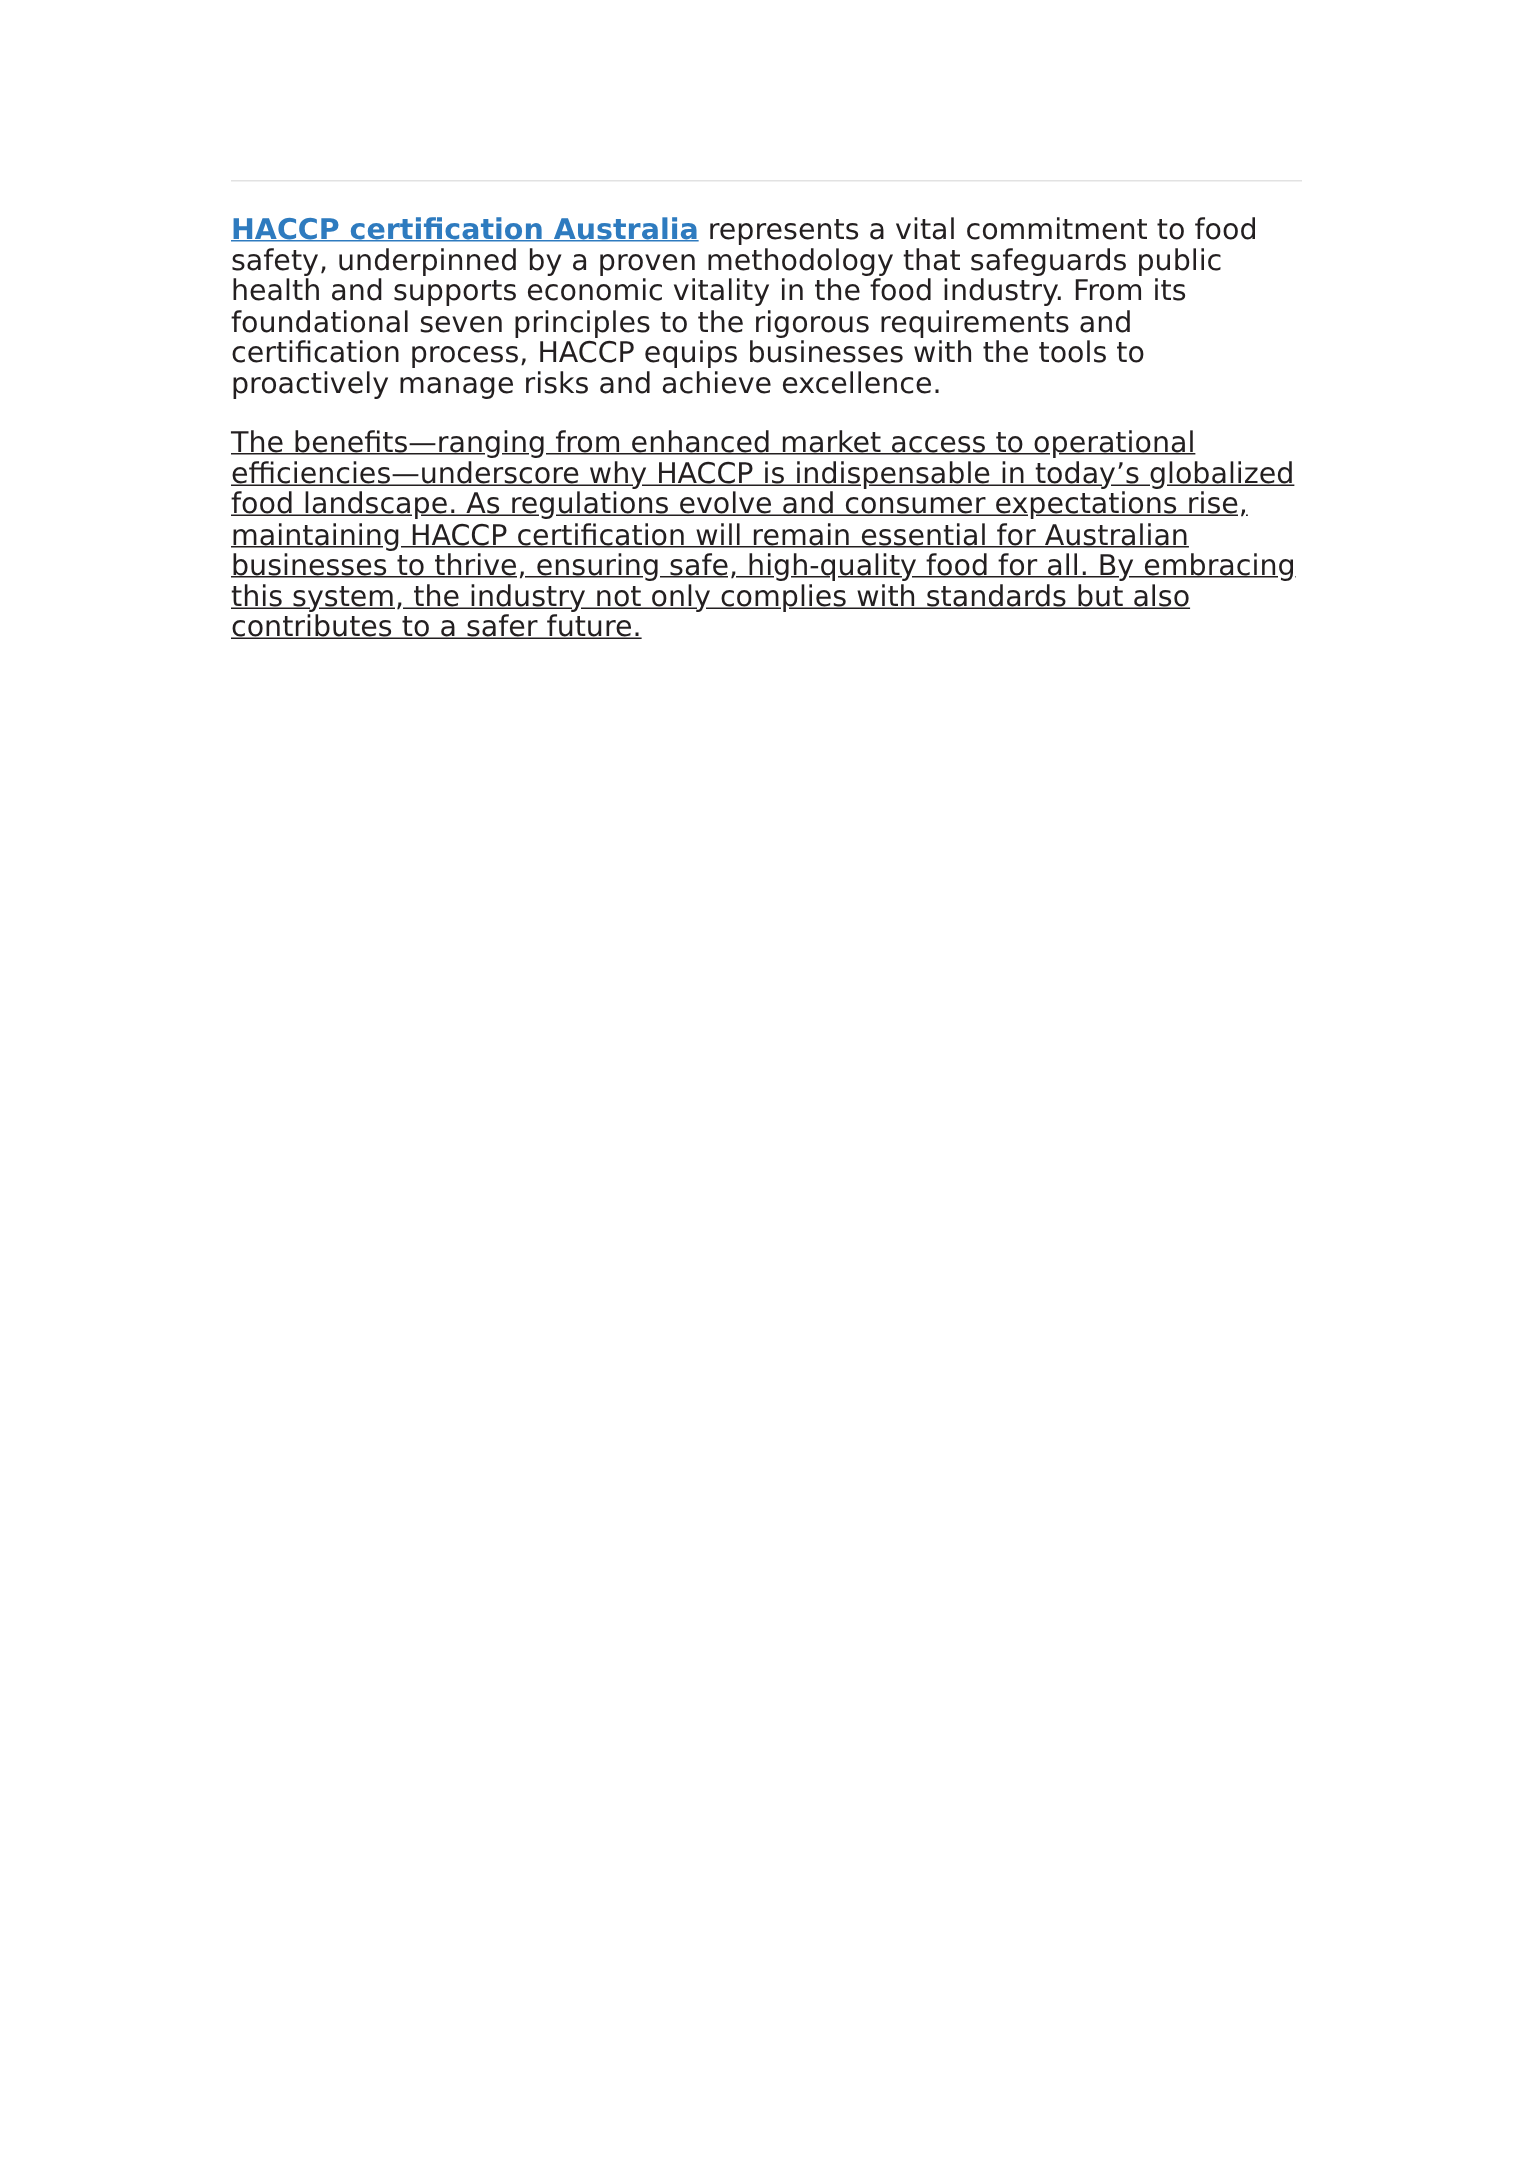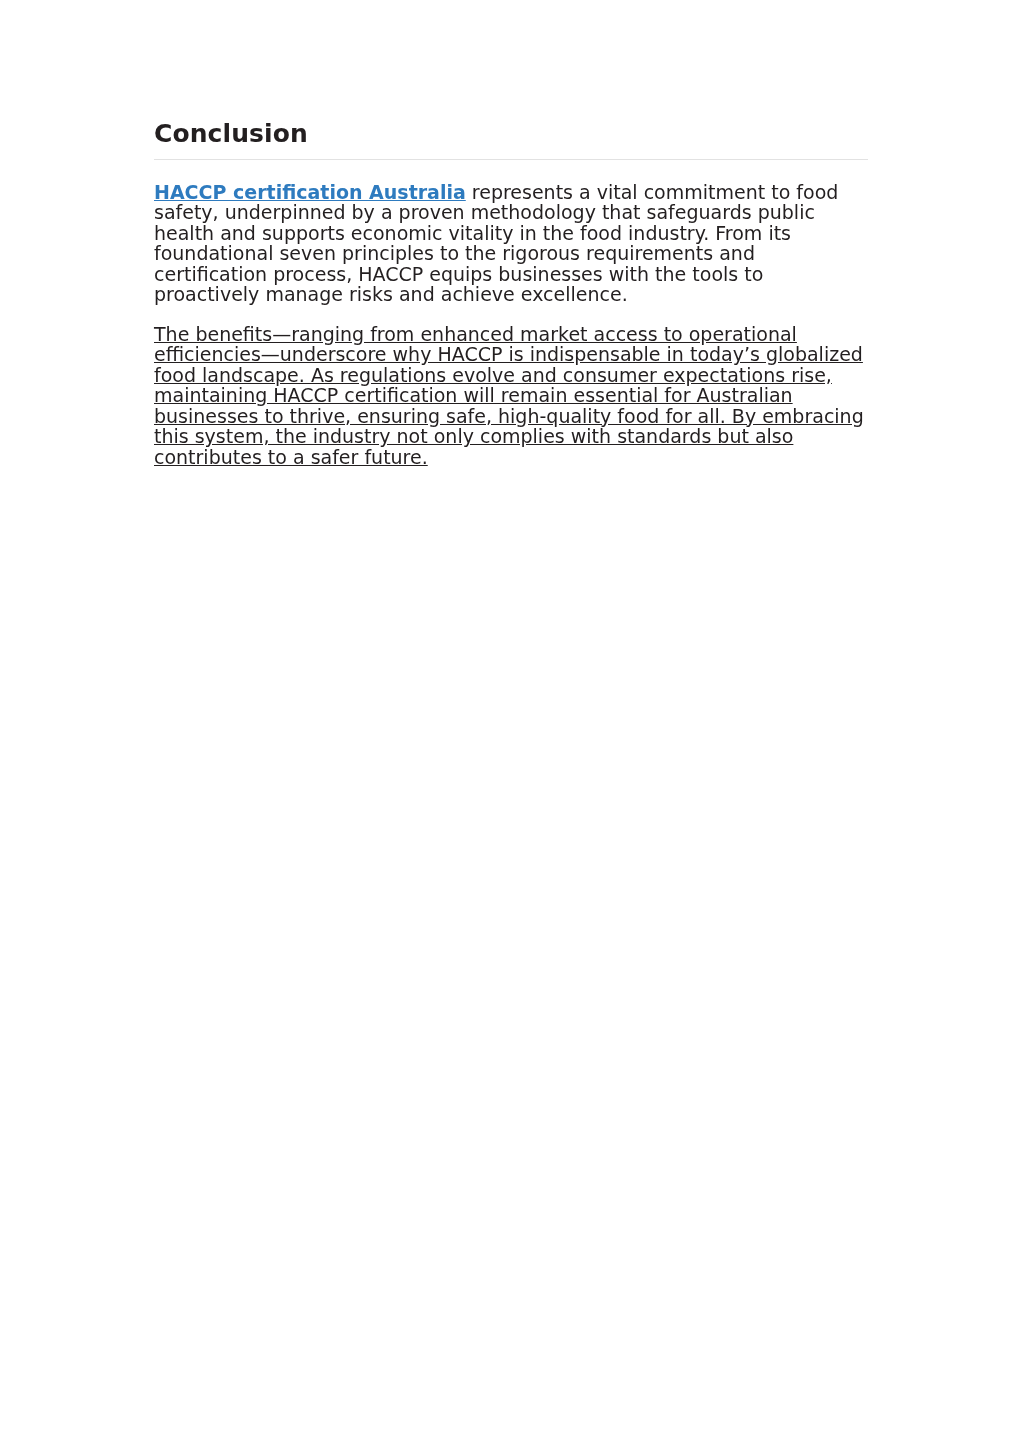"Conclusion" h1.doc-title { html: <h1>Conclusion</h1> -> none }
